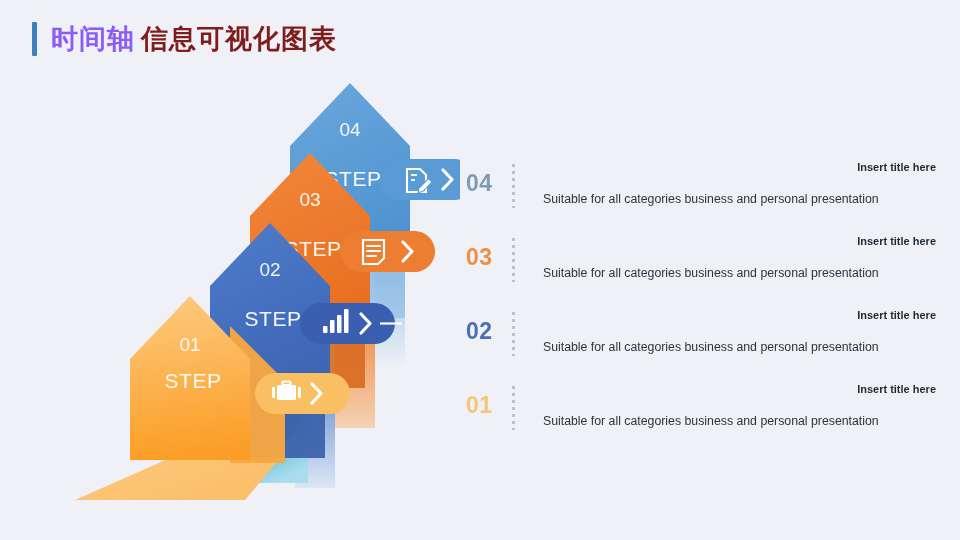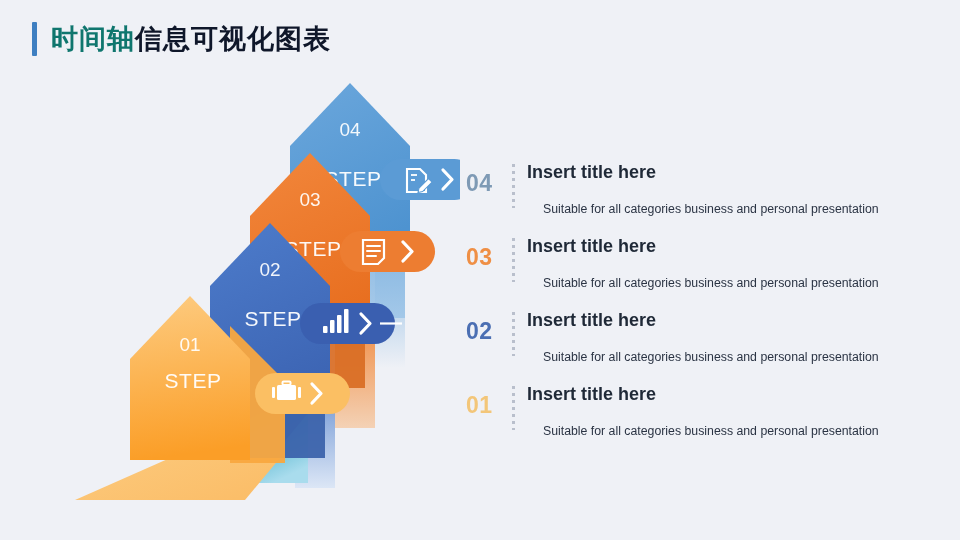"时间轴" .t-orange { color: #0f766e -> #8b5cf6 }
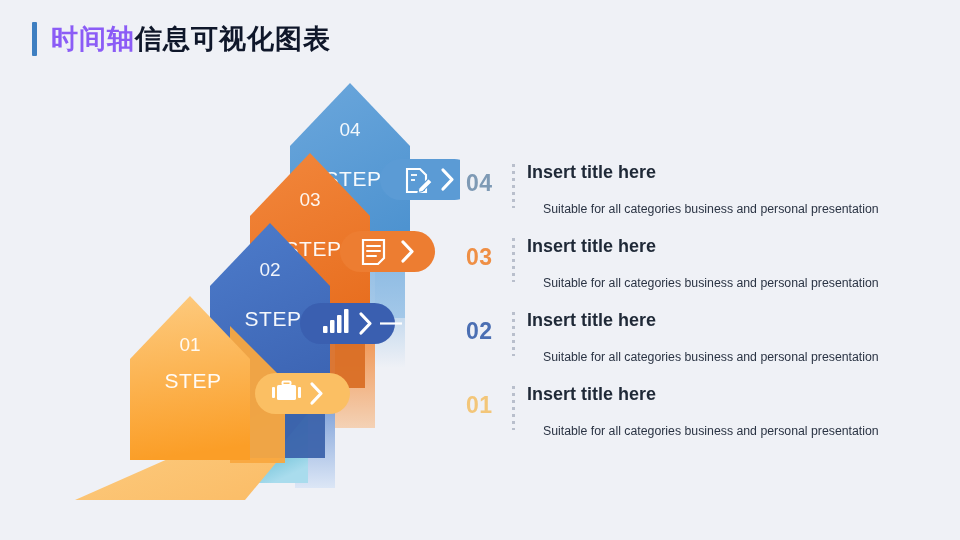"信息可视化图表" .t-blue { color: #0f172a -> #7f1d1d; margin-left: none -> 6px }
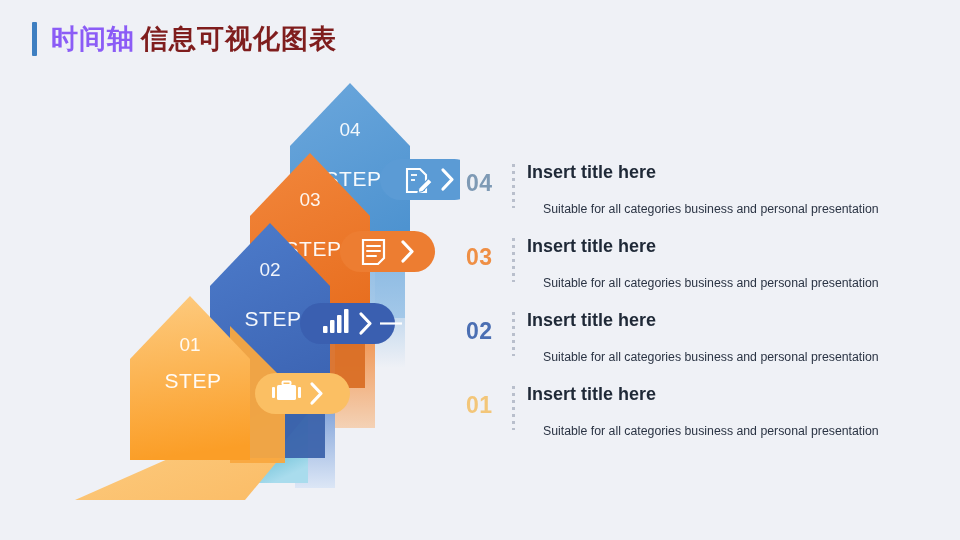"Insert title here" .row .rtitle { font-size: 18px -> 11px; text-align: none -> right }
